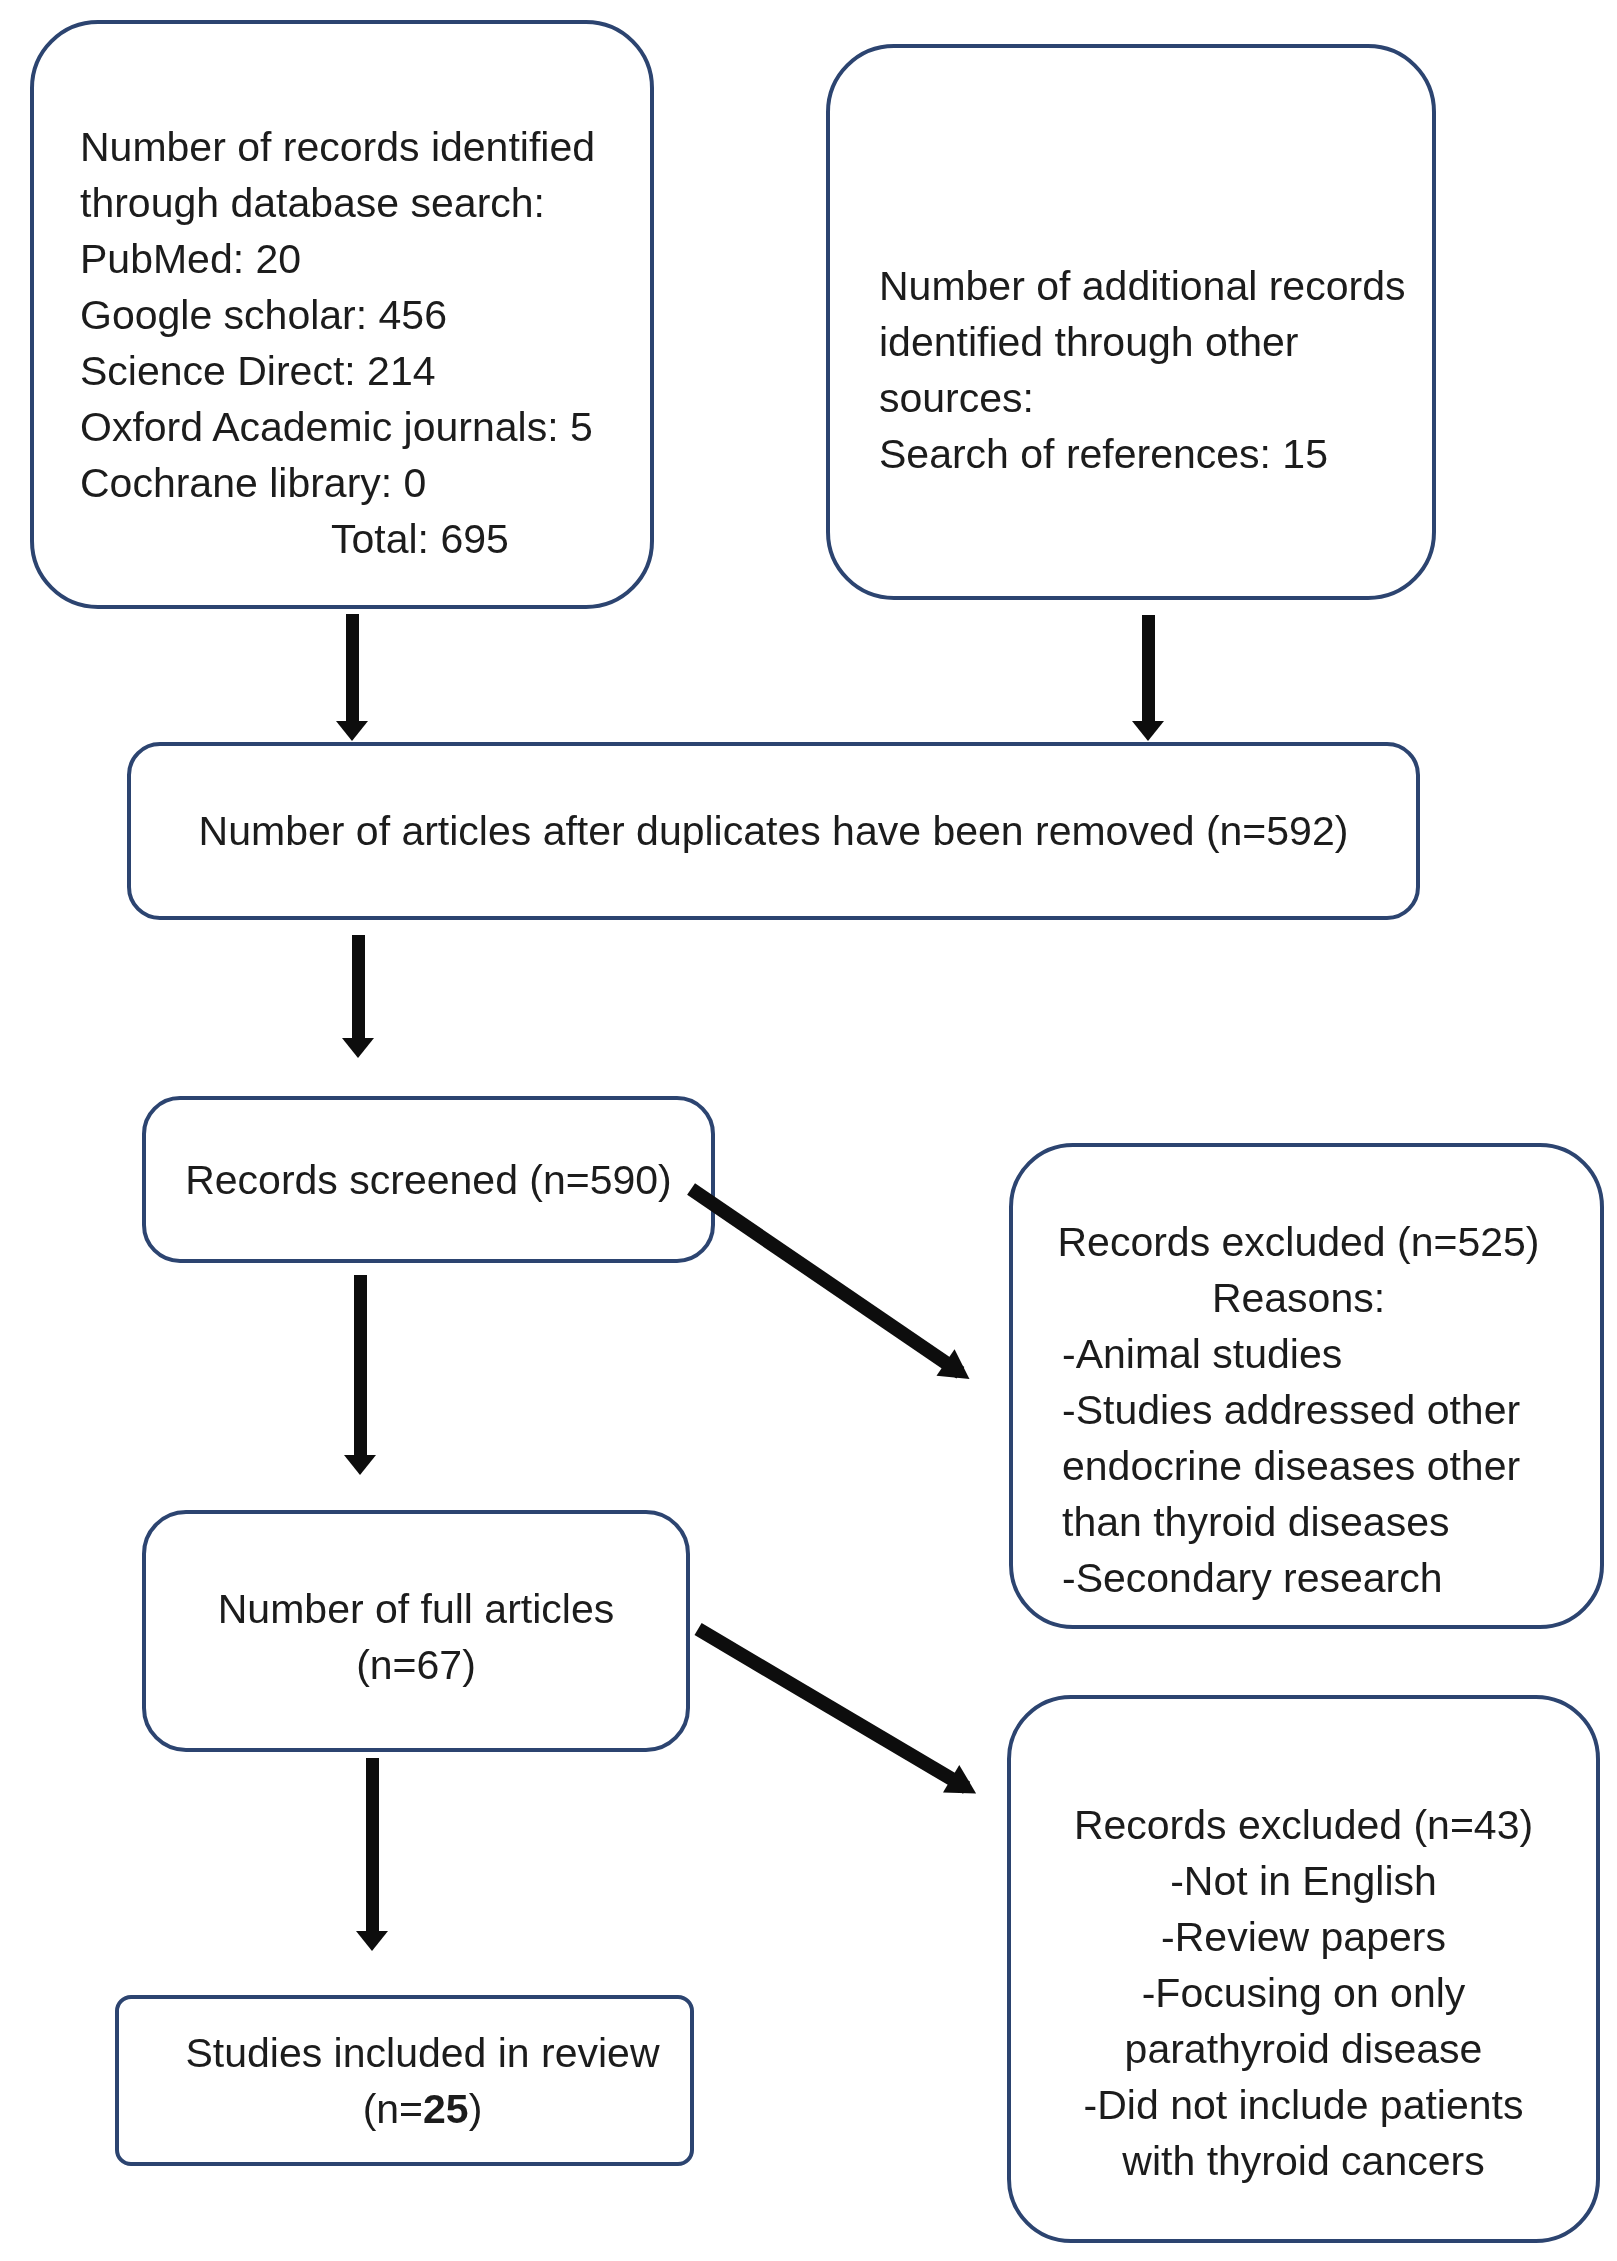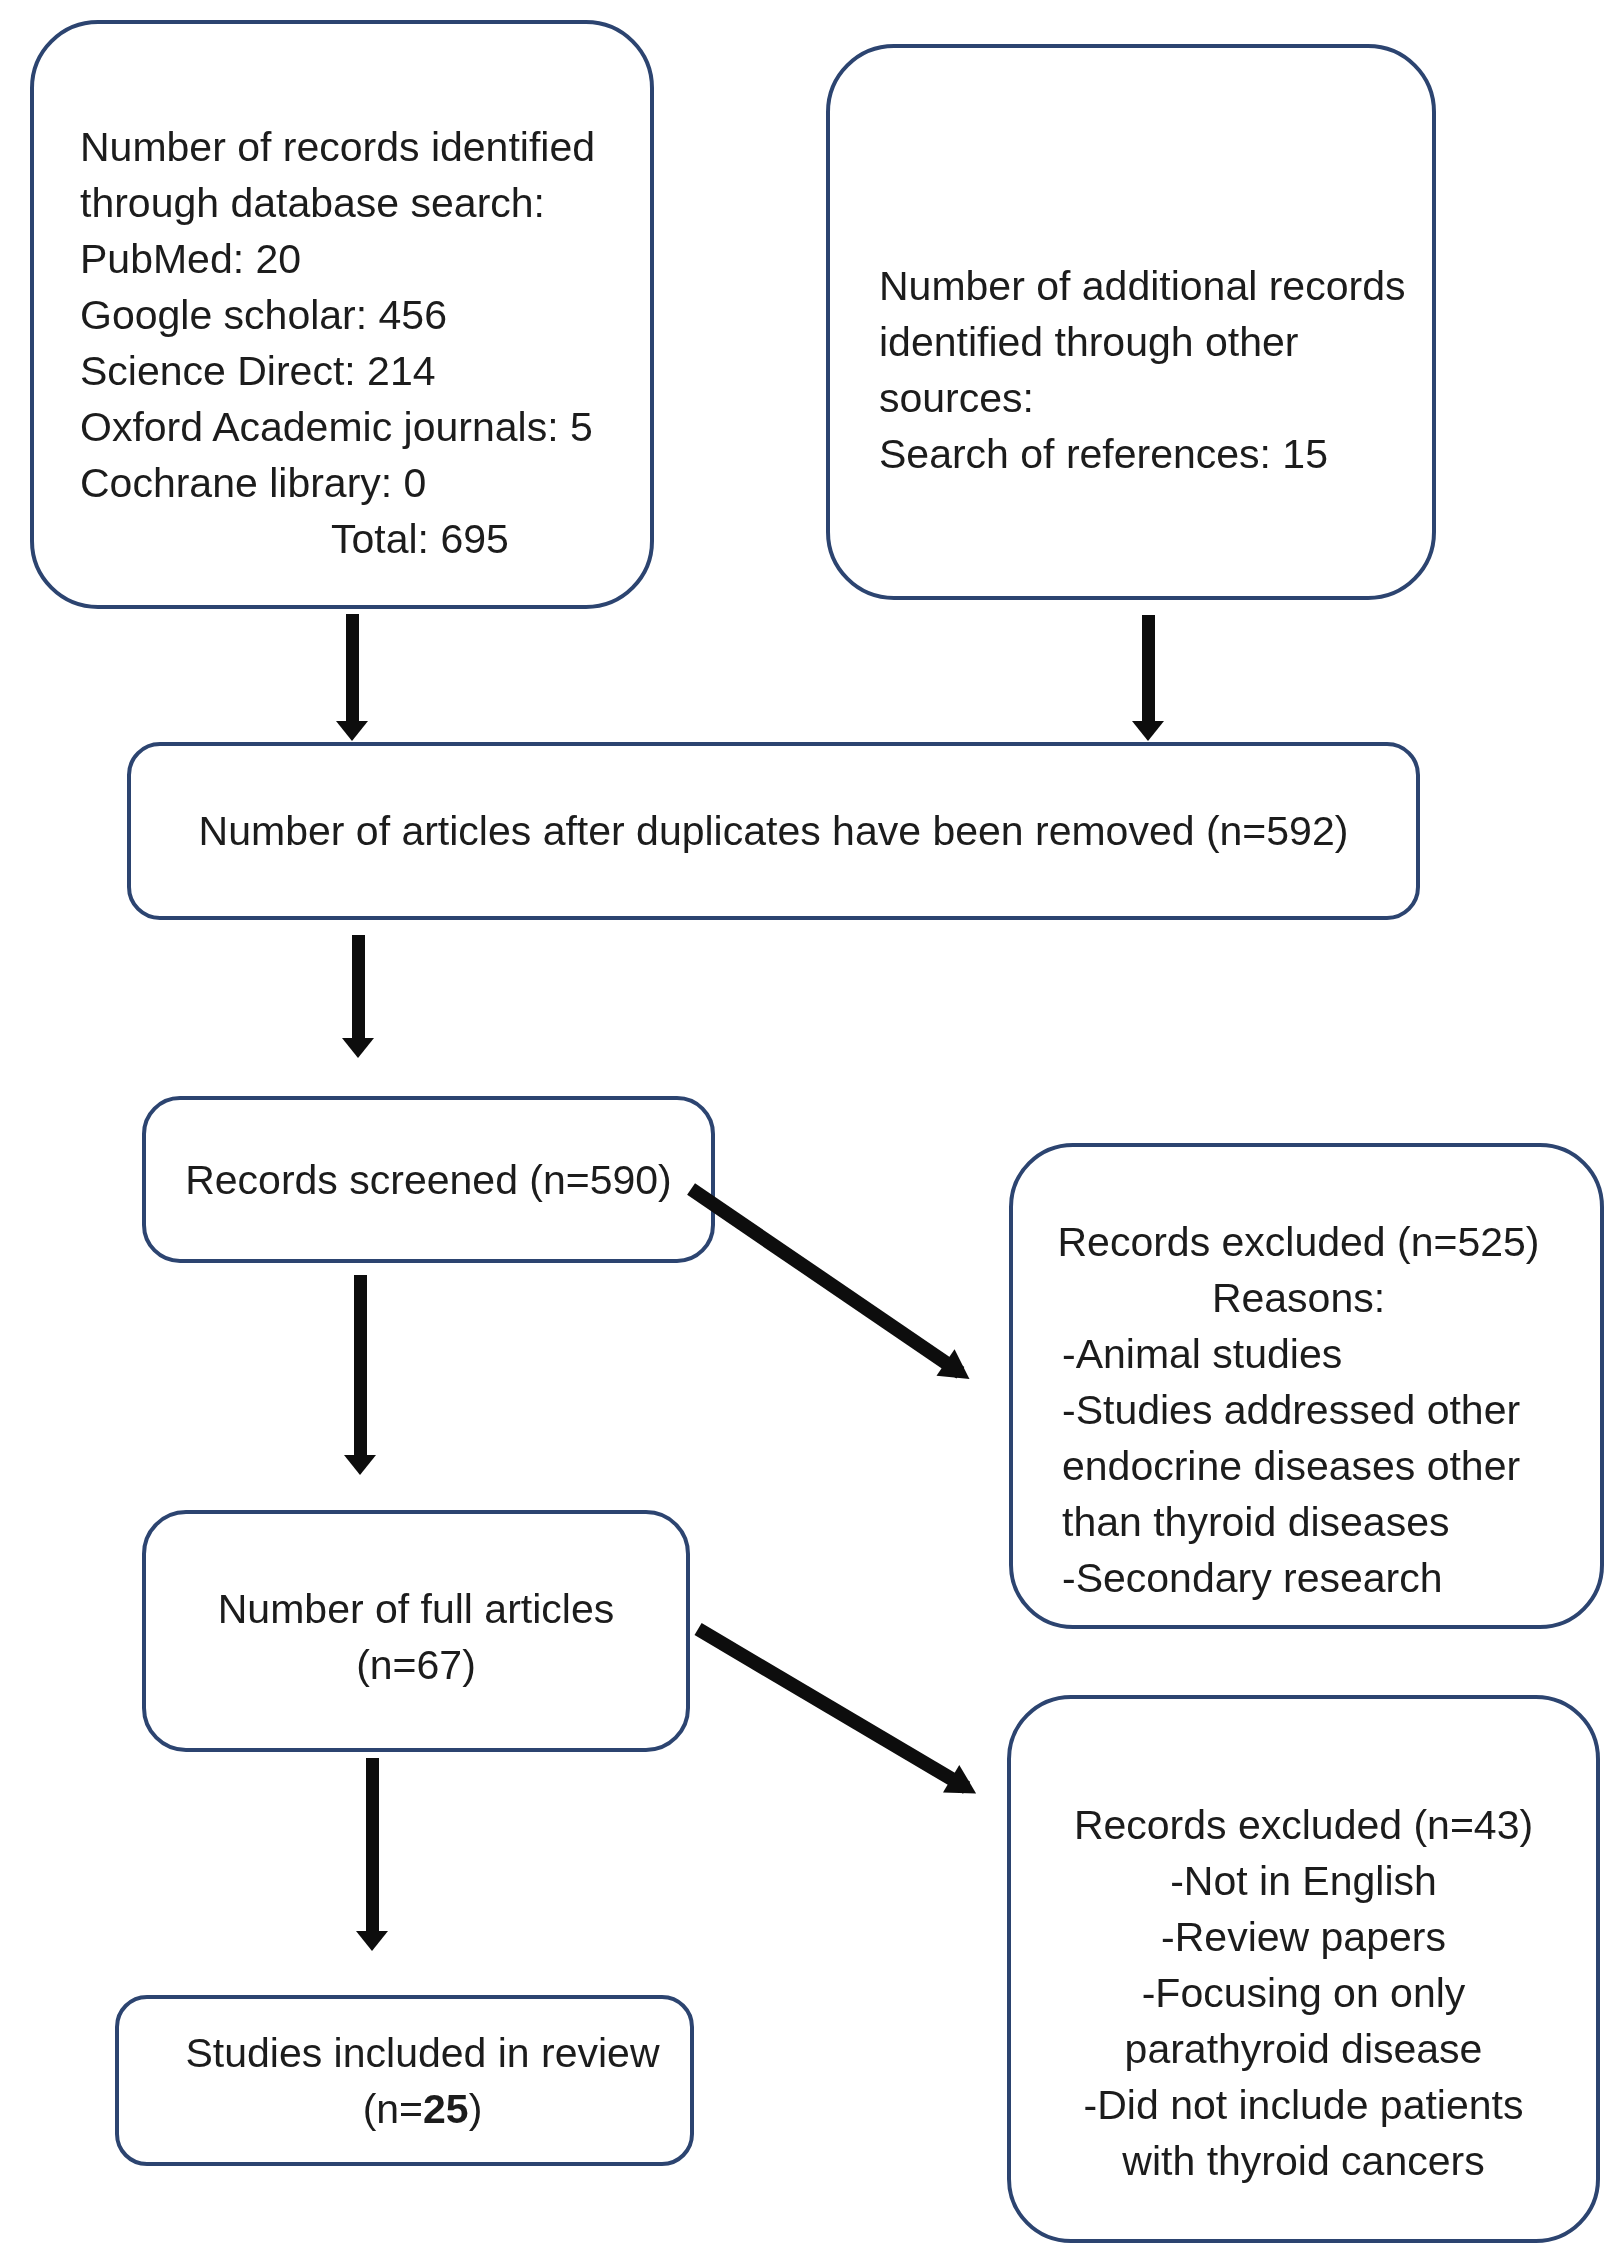"Studies included in review" .box-incl { border-radius: 32px -> 16px }
